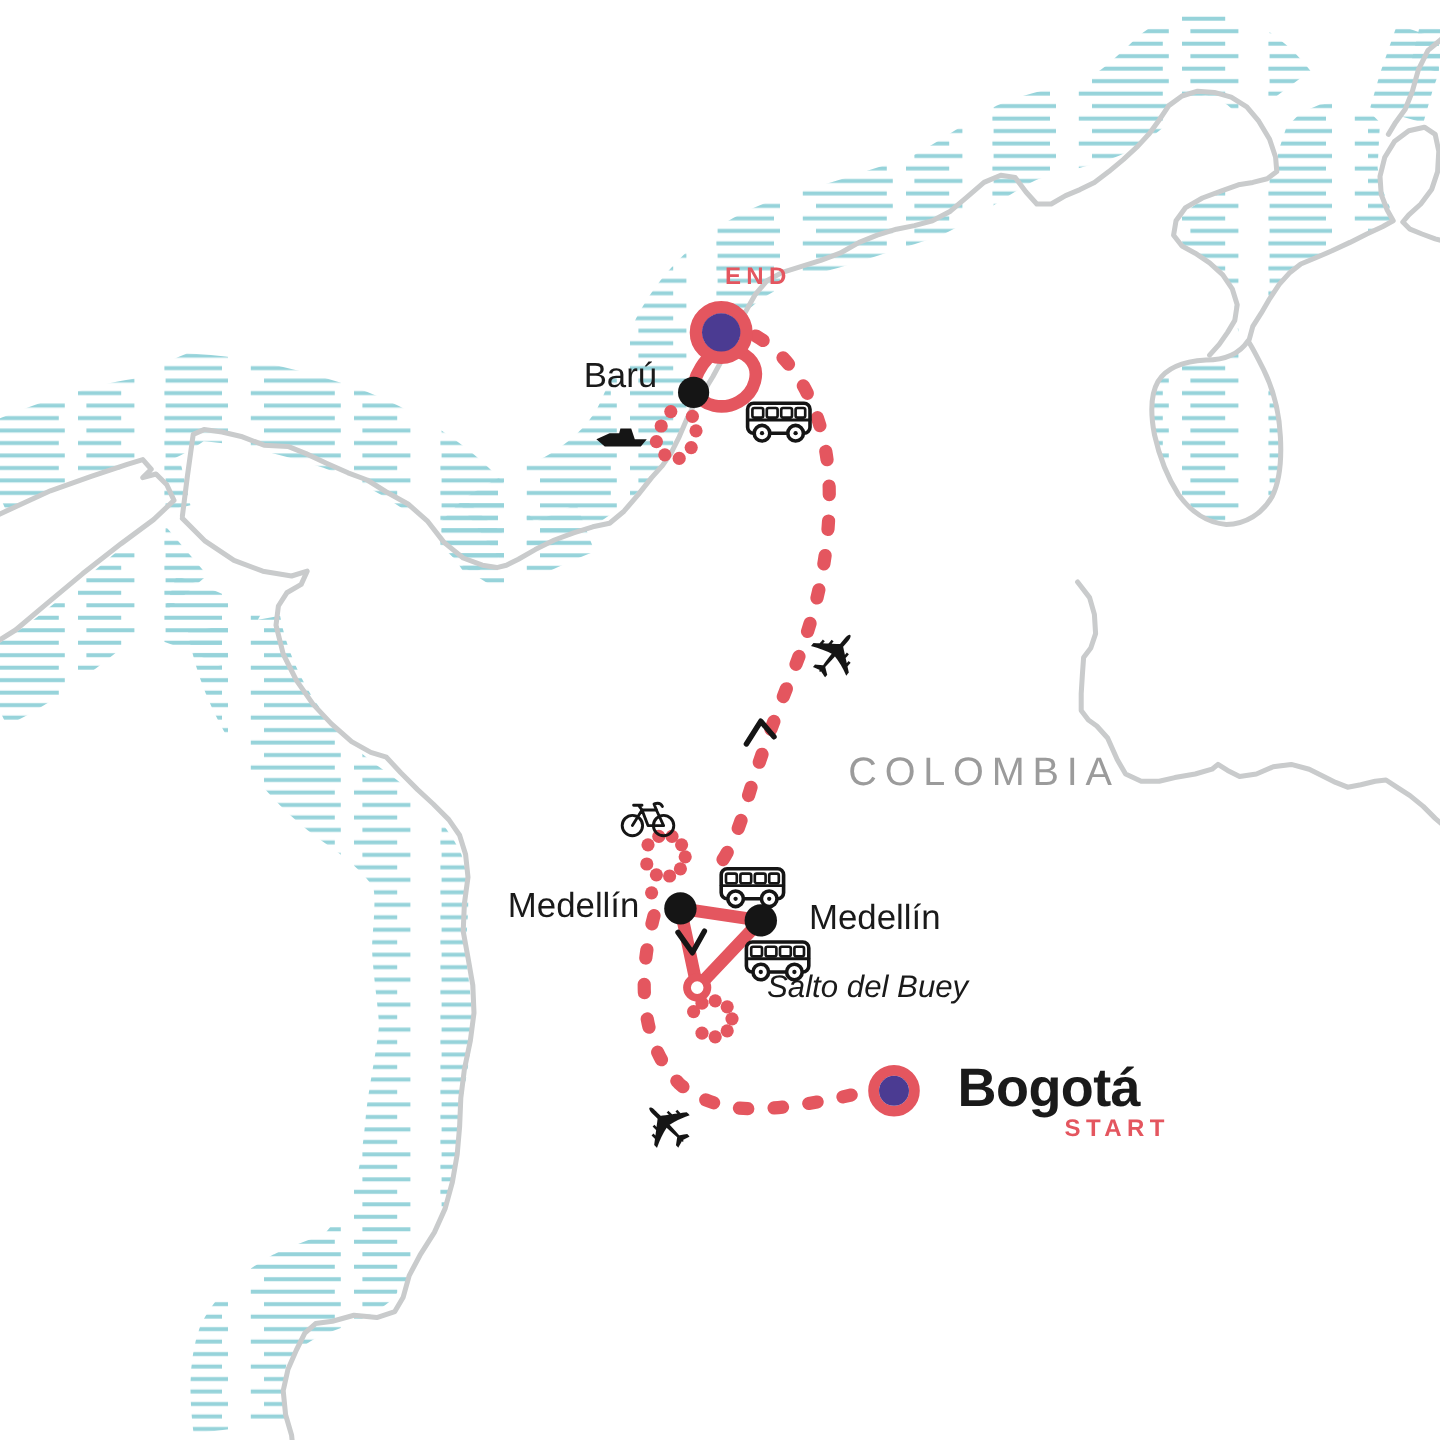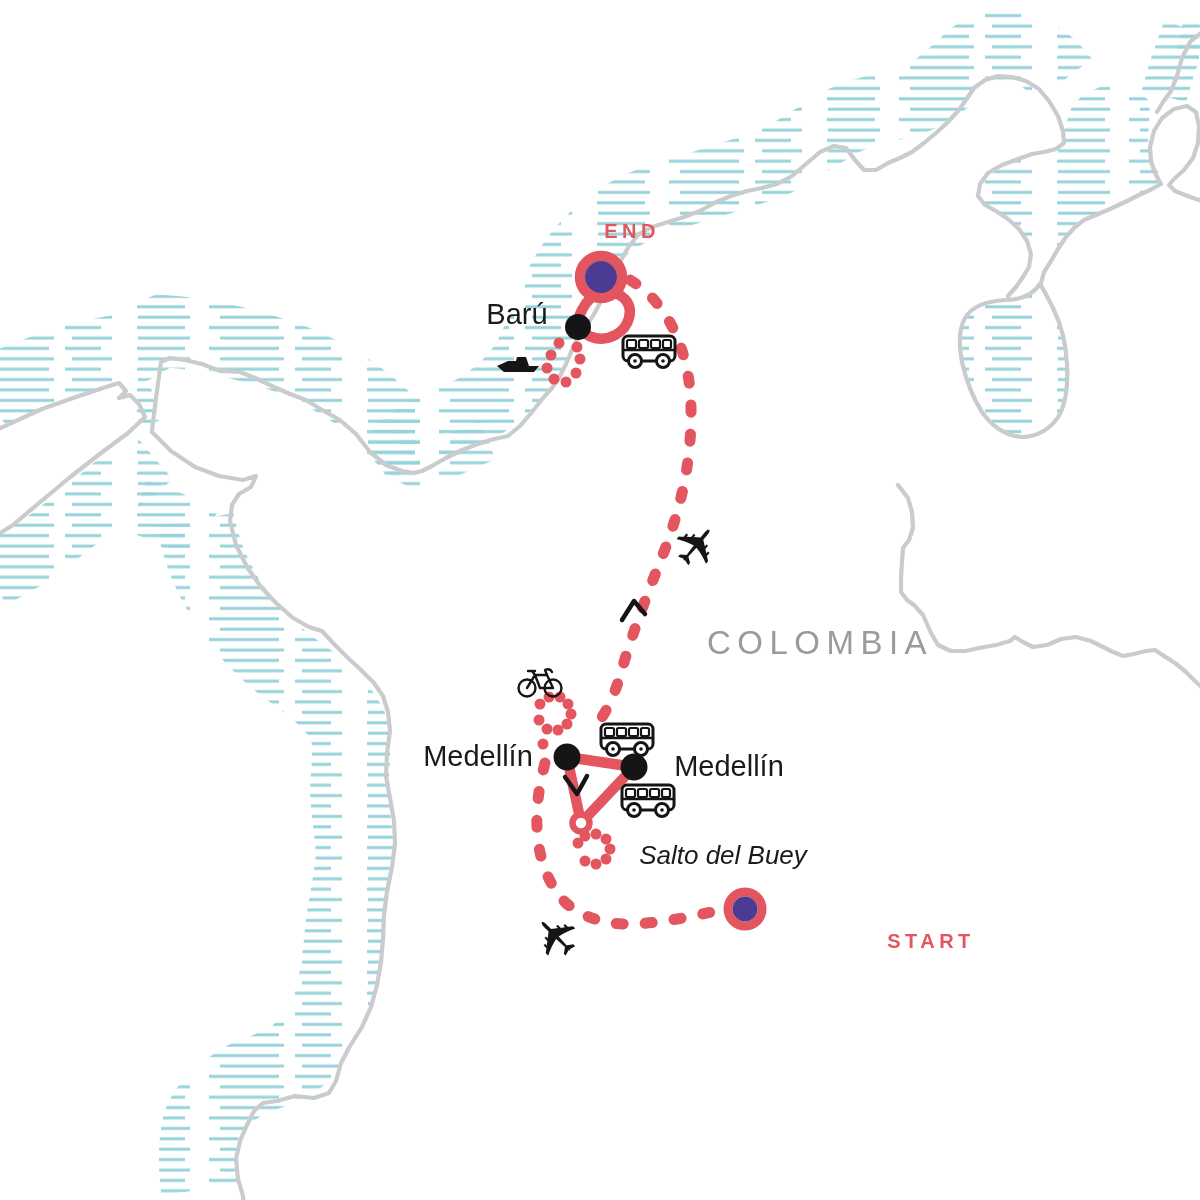"Salto del Buey" .activity { margin-top: 33px -> none }
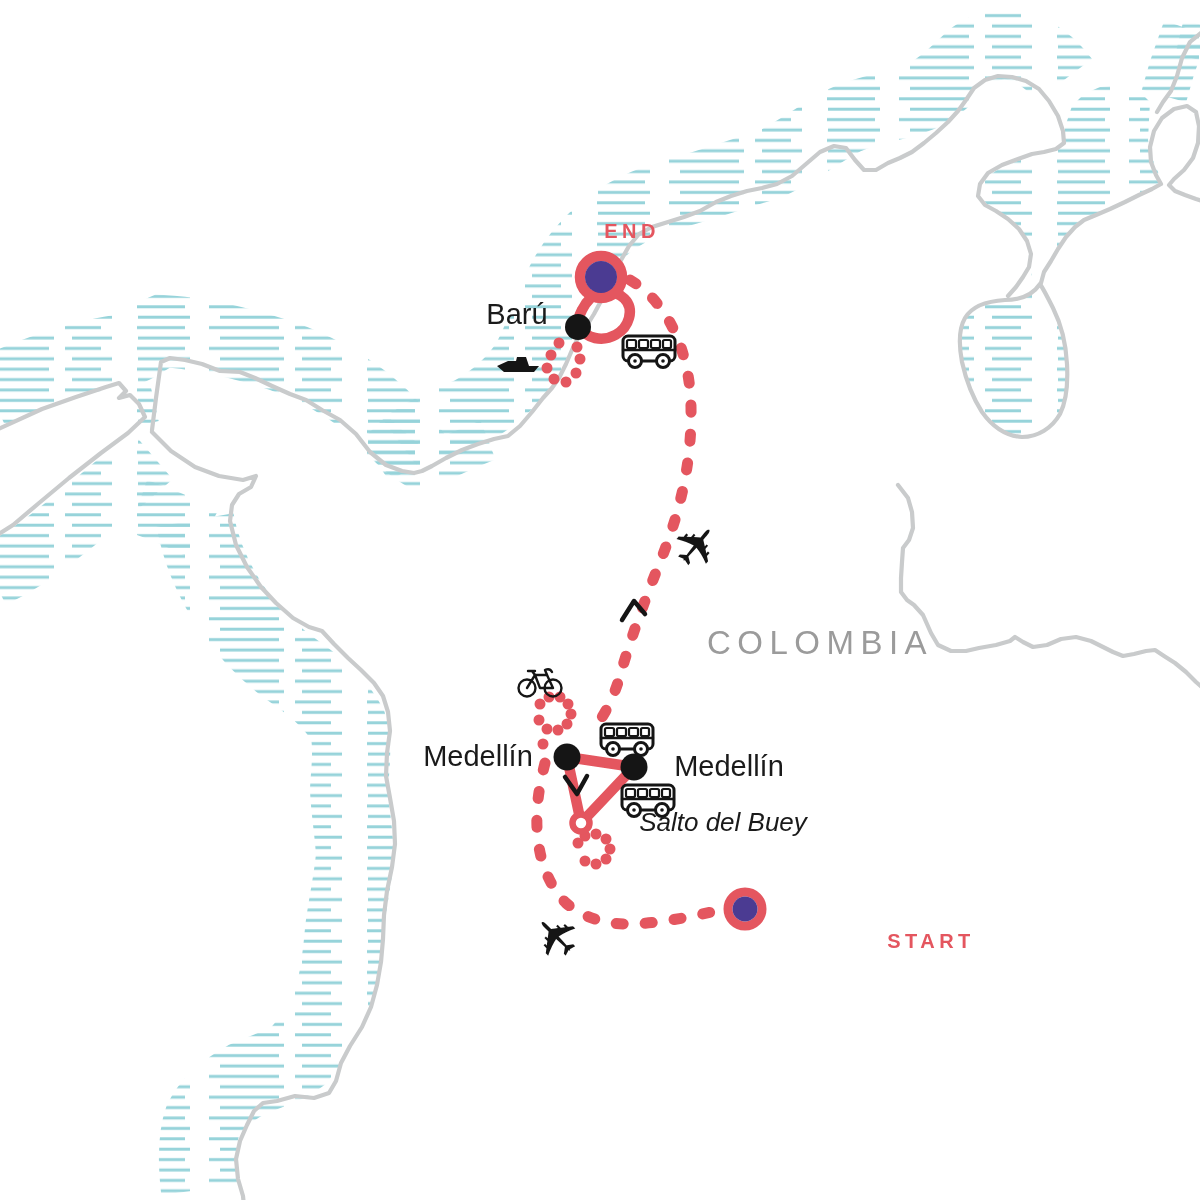"Bogotá" div.lbl { html: none -> <div>Bogotá</div> }
